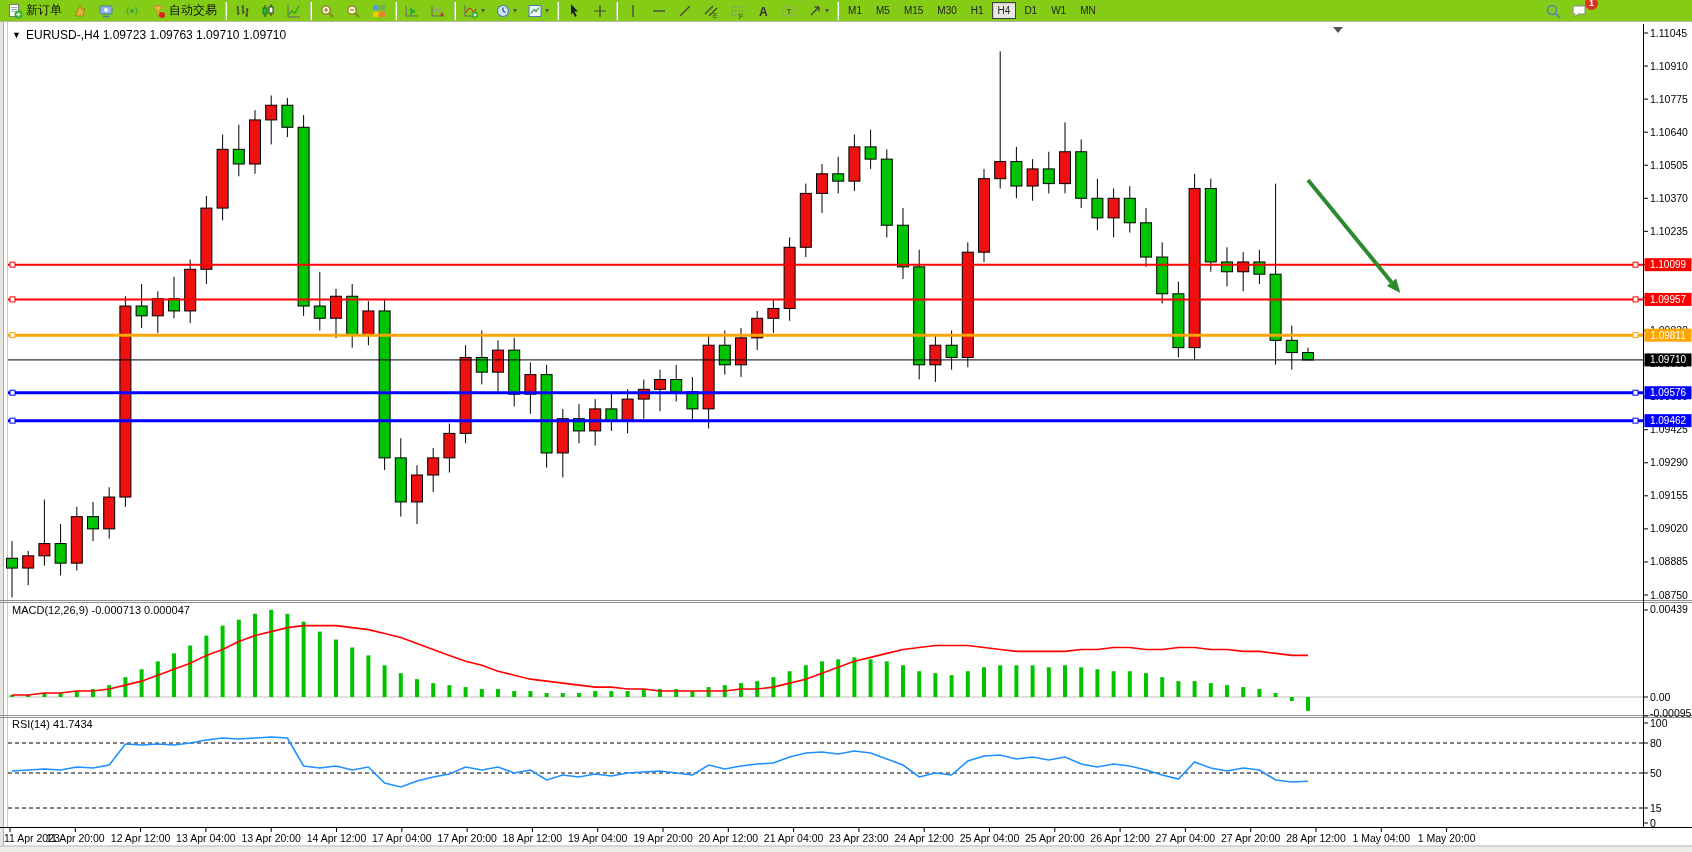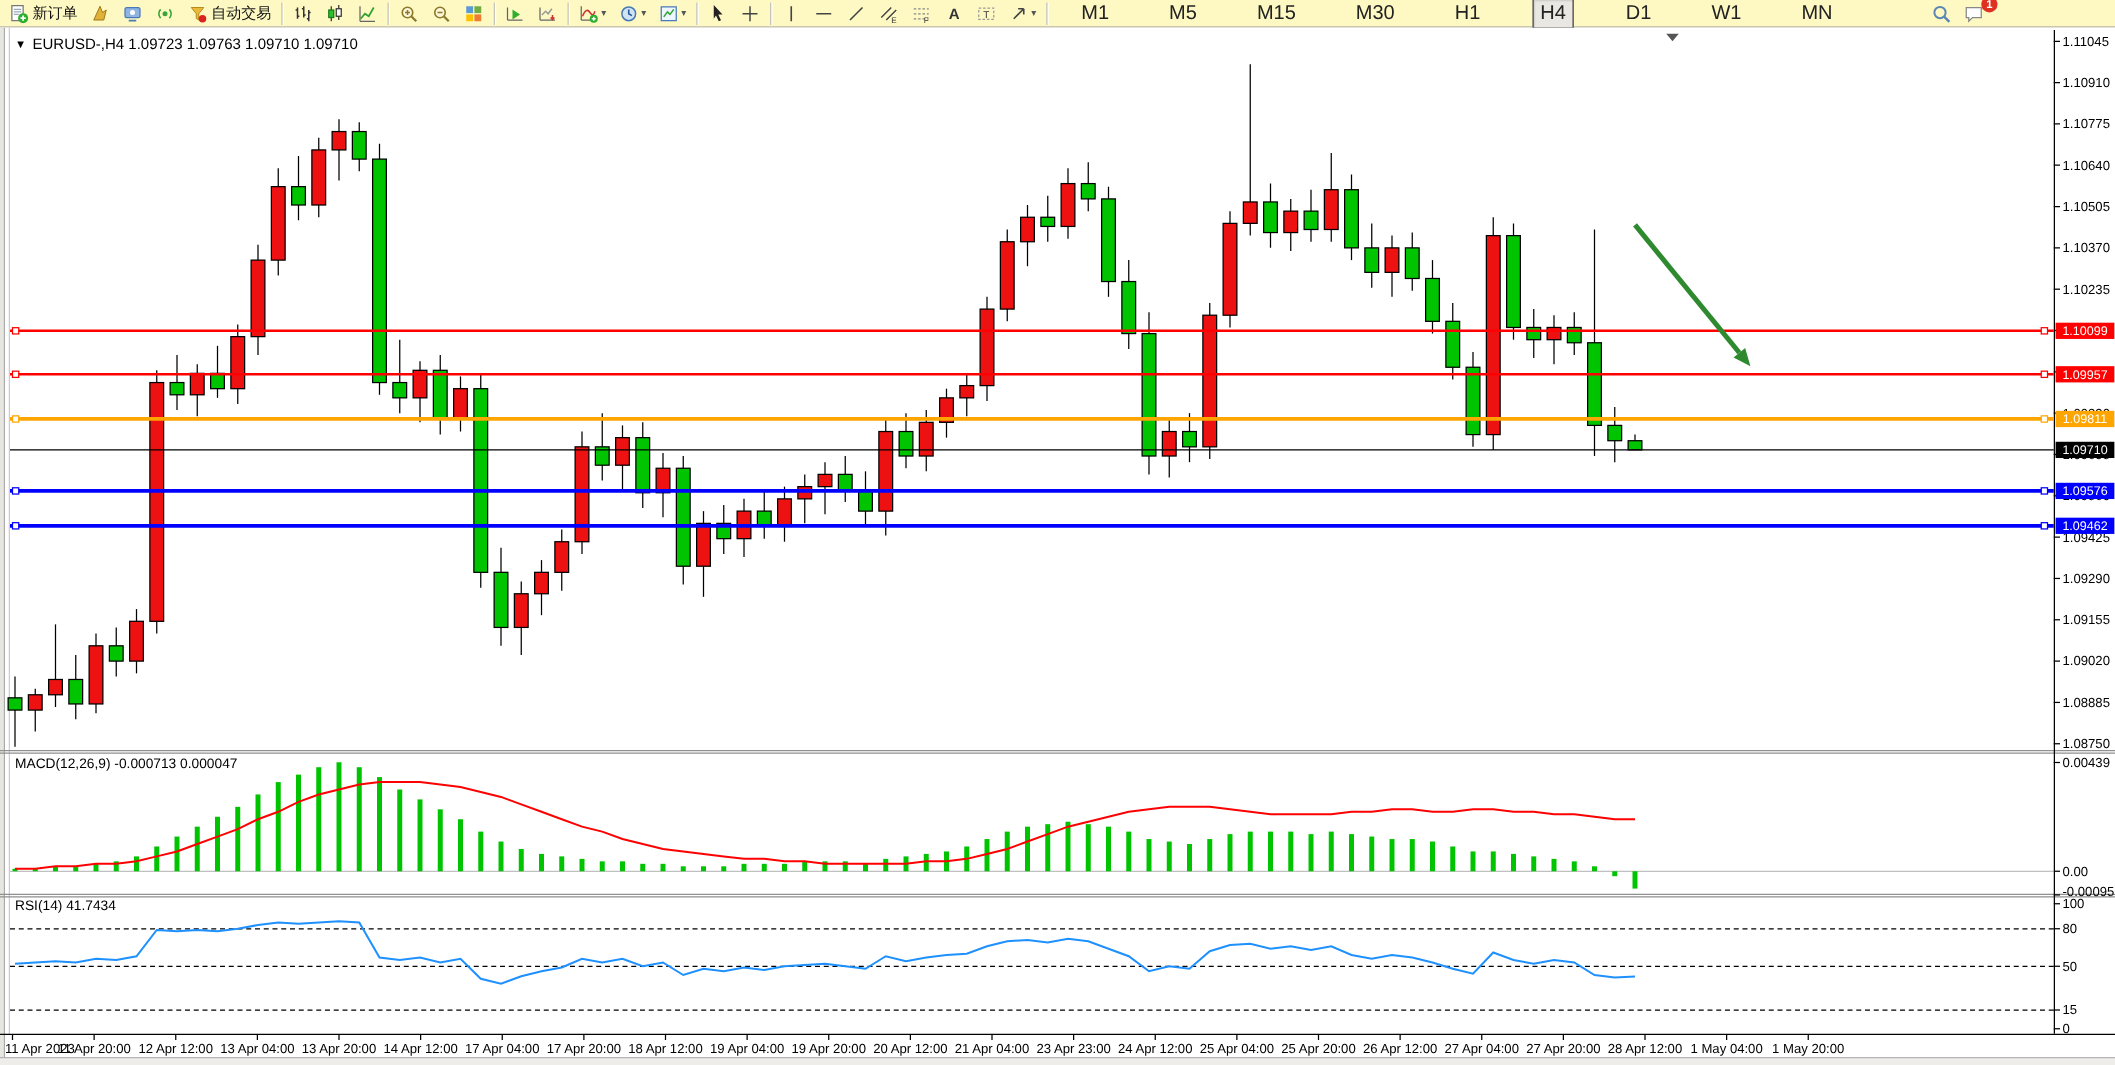"新订单" .toolbar { background: #fef9c3 -> #84cc16 }
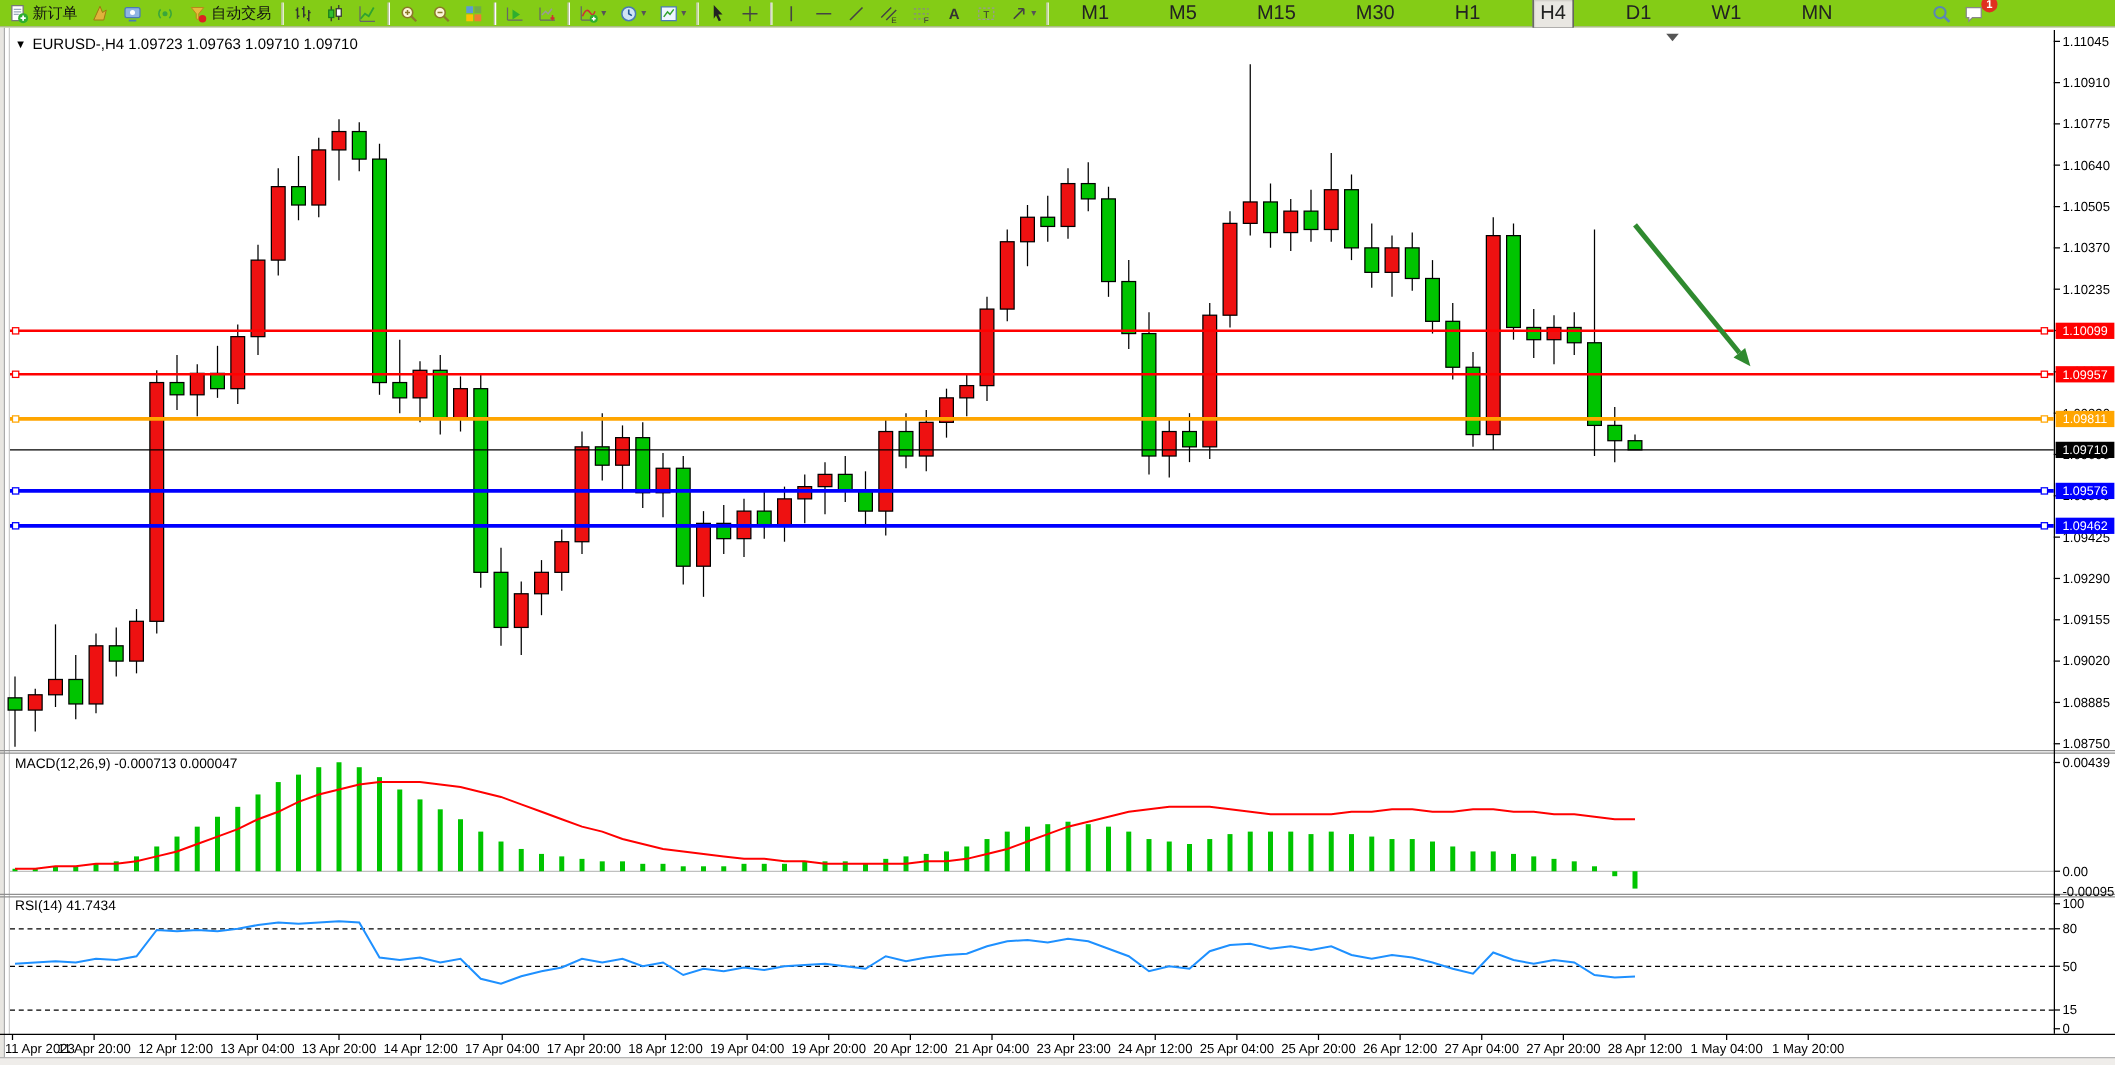"M1" .tf { font-size: 16px -> 10px; margin: 0 18px -> 0 1px }
